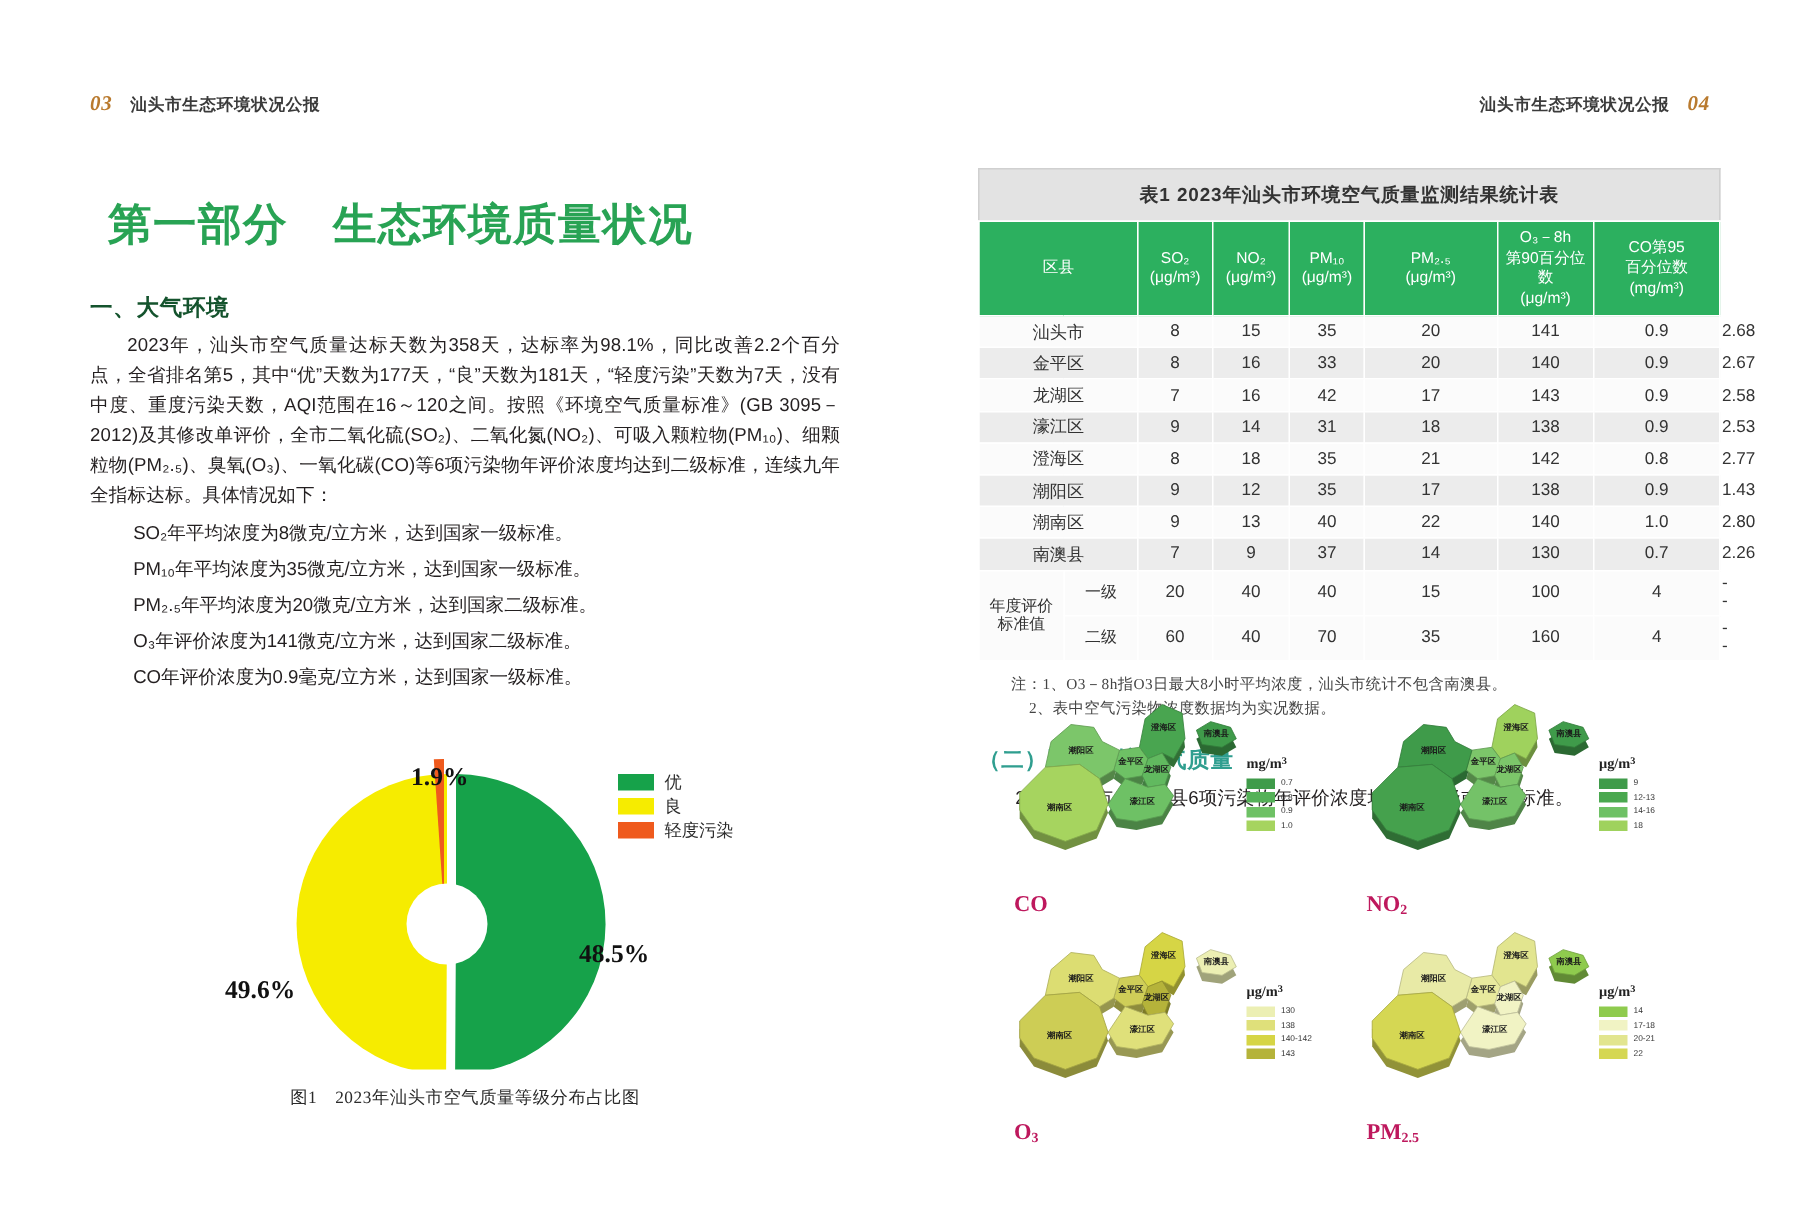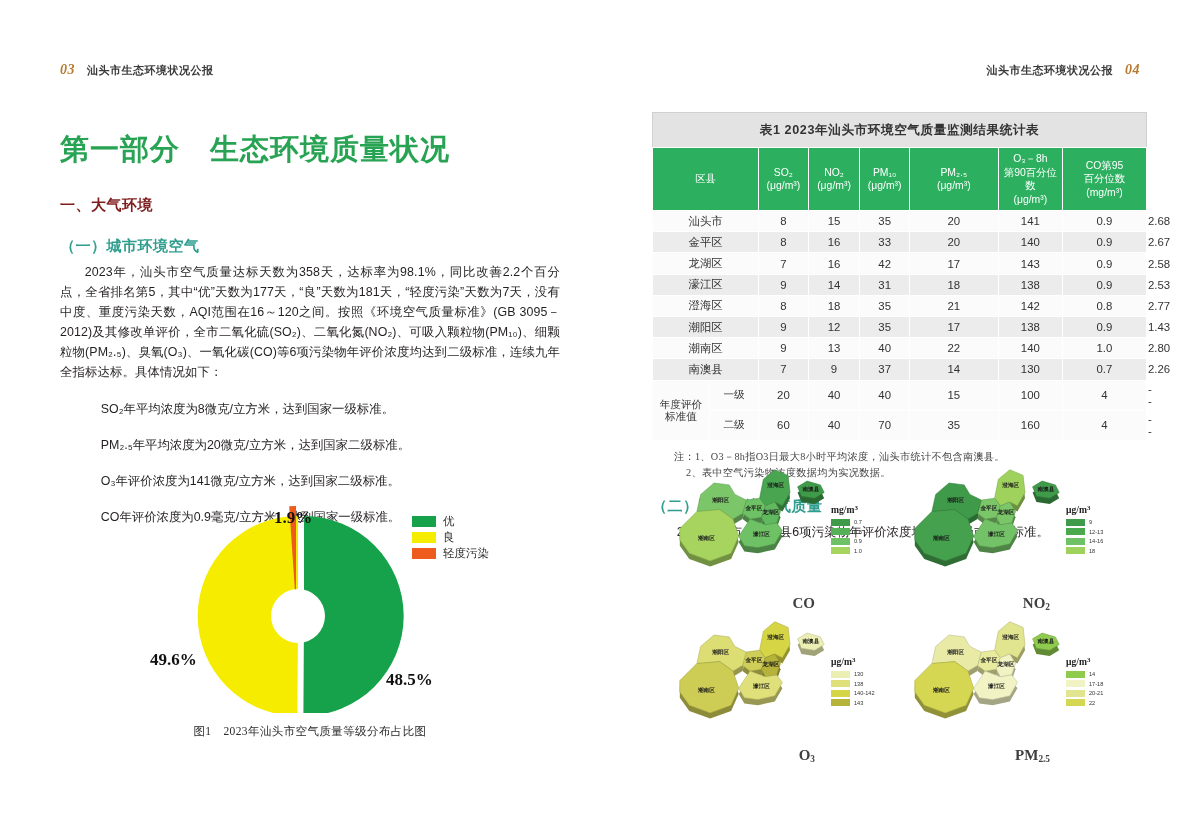"第一部分 生态环境质量状况" div { left: 0 -> 12px }
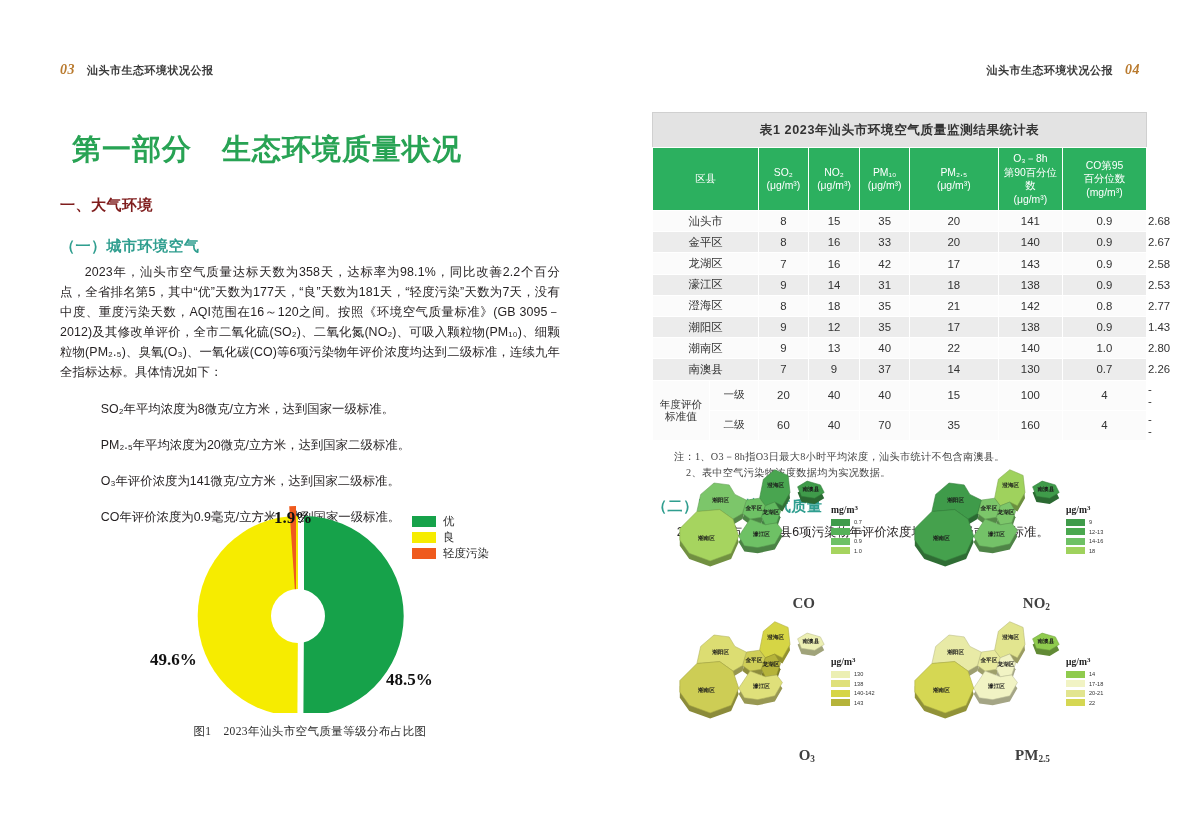"一、大气环境" h2.sec { color: #7f1d1d -> #14532d; margin: 0 0 22px 0 -> 0 0 5px 0 }
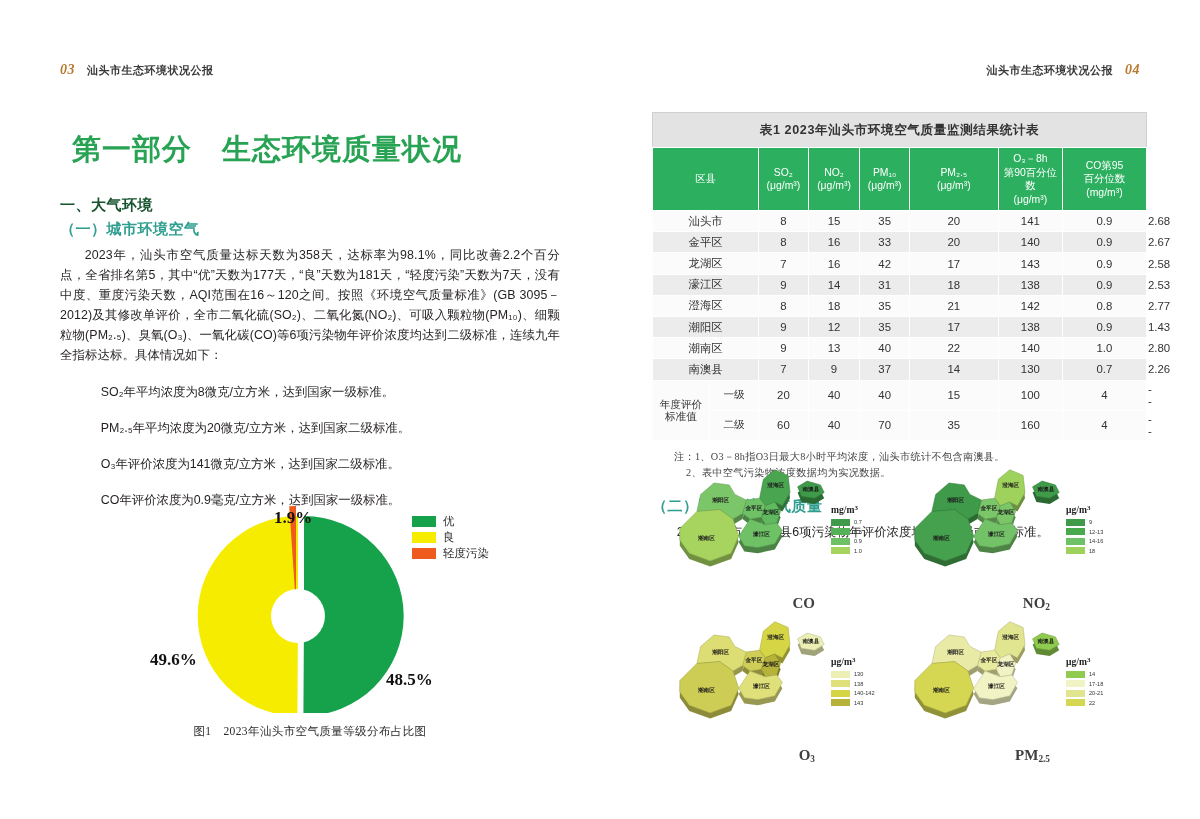"（一）城市环境空气" h3.sub { html: <h3>（一）城市环境空气</h3> -> none }
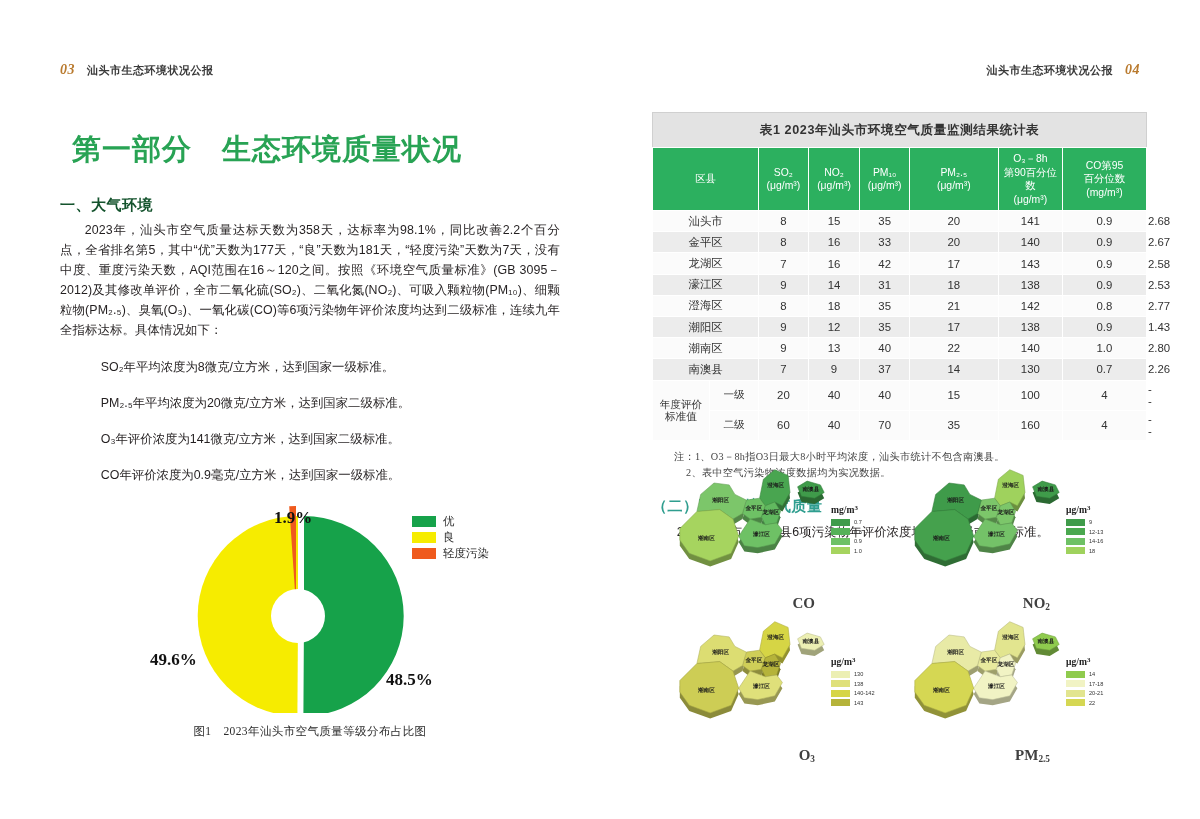"SO₂年平均浓度为8微克/立方米，达到国家一级标准。" p.item { margin: 16px -> 4px }
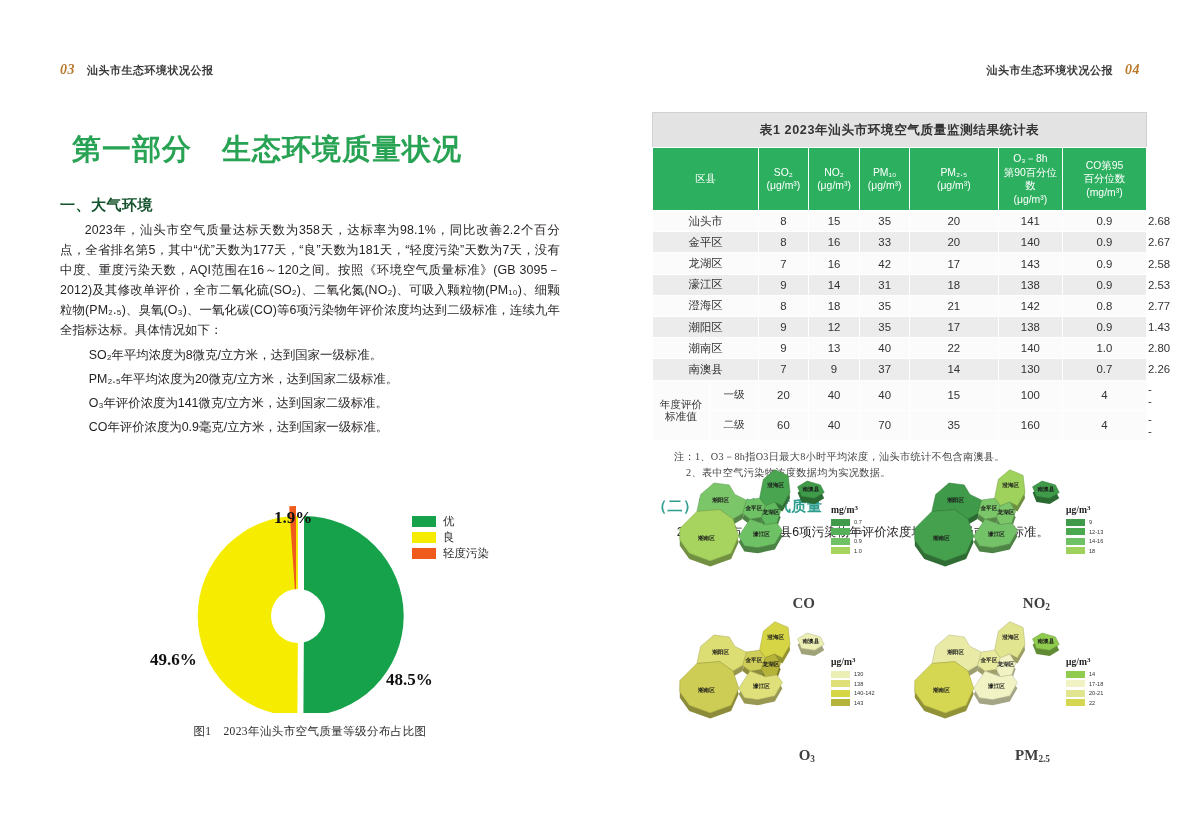"PM₁₀年平均浓度为35微克/立方米，达到国家一级标准。" p.item { html: none -> <p>PM₁₀年平均浓度为35微克/立方米，达到国家一级标准。</p> }
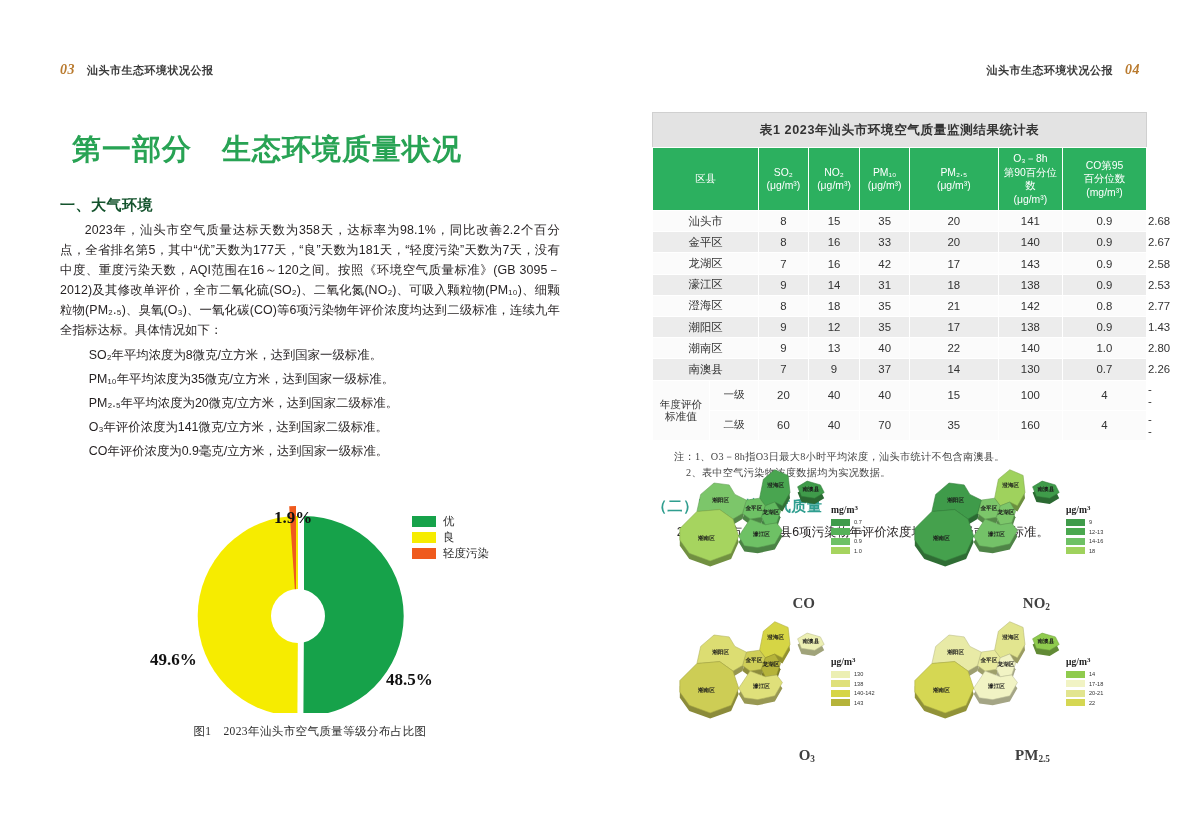"CO" .map-title { color: #404040 -> #be185d; text-align: right -> left }
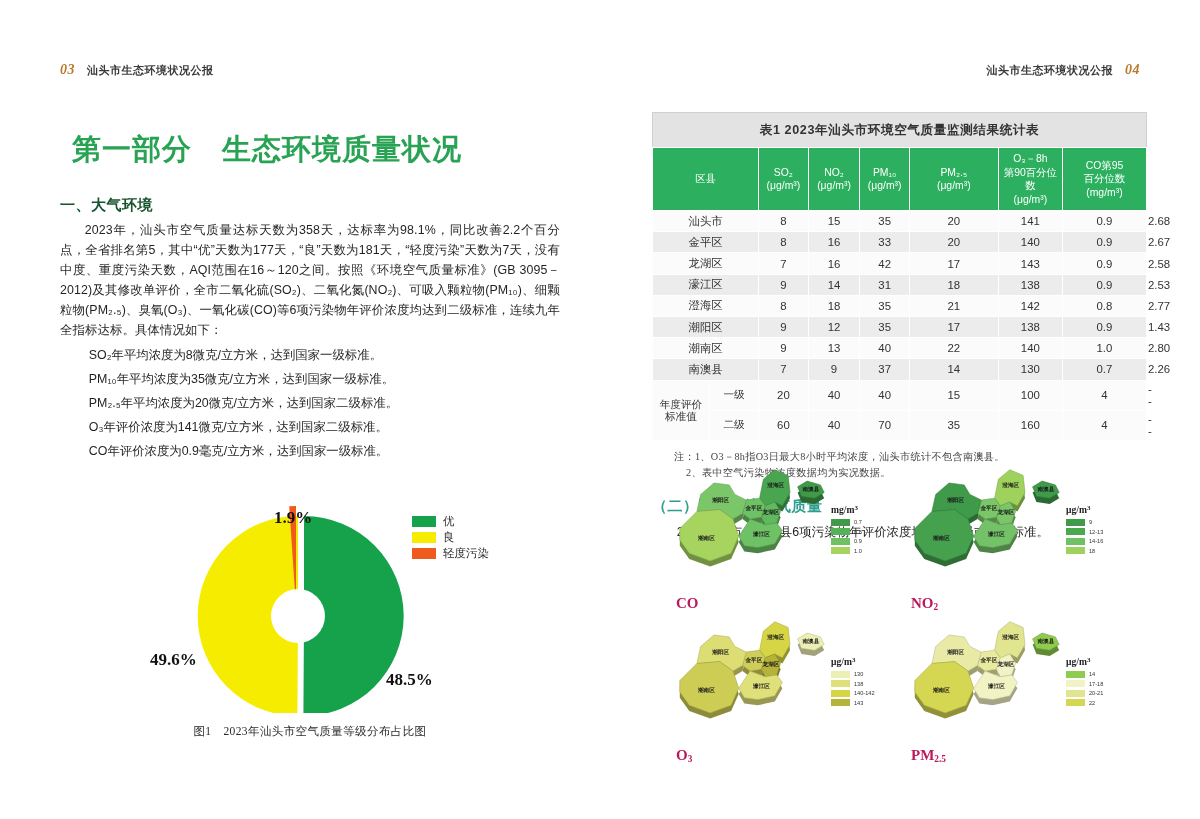"48.5%" #pie-label-excellent { margin-top: 44px -> none }
